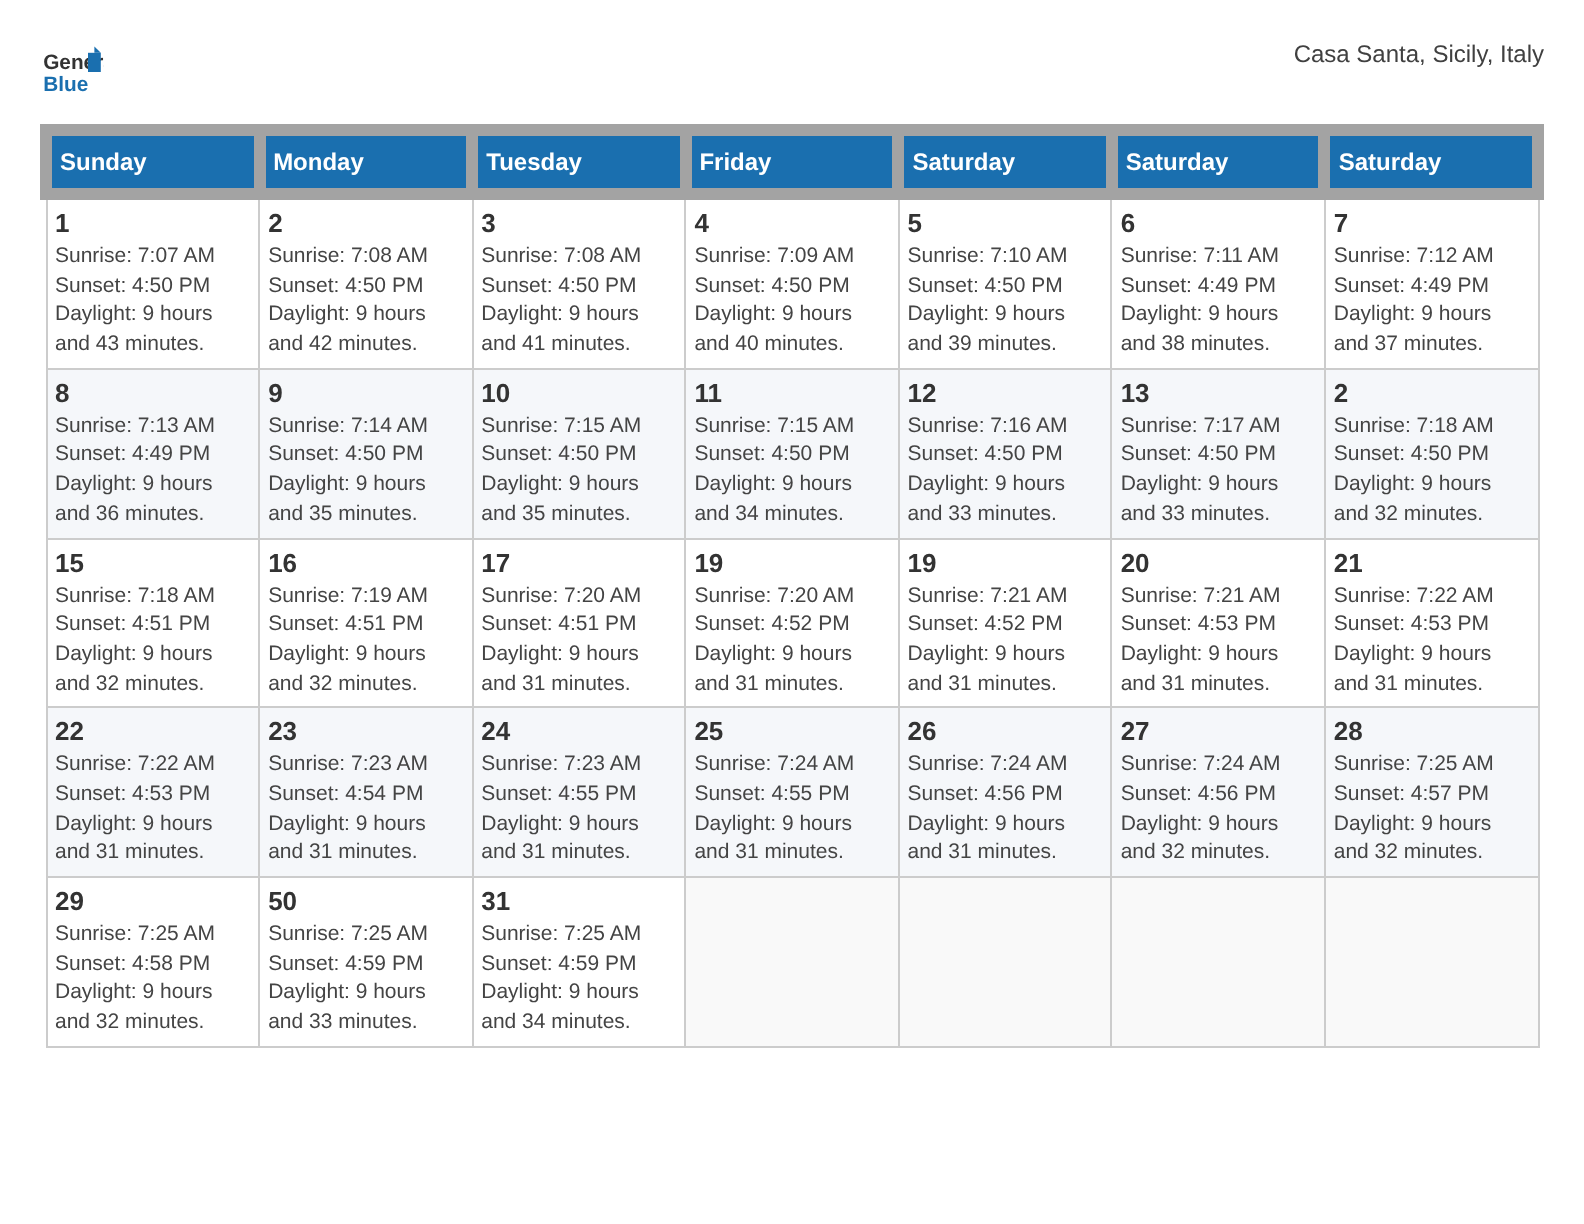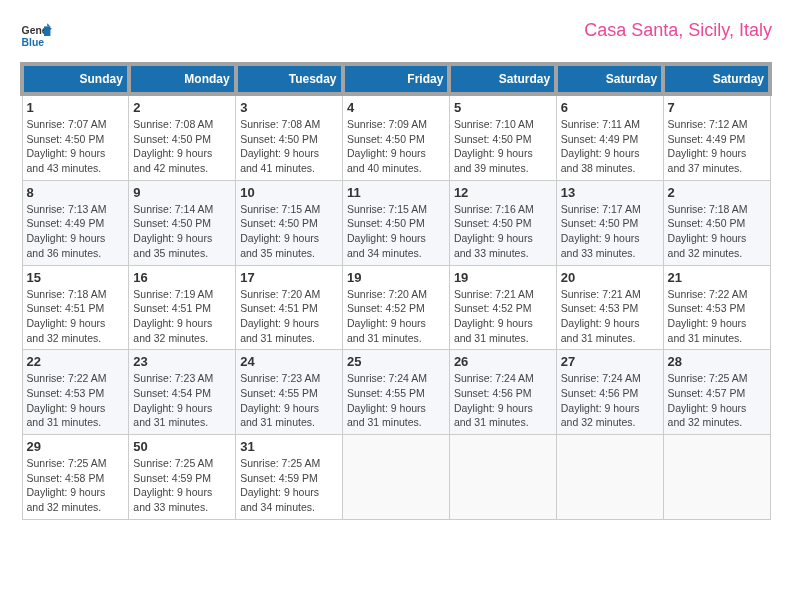"Casa Santa, Sicily, Italy" .location { color: #ec4899 -> #404040; font-size: 18px -> 12px }
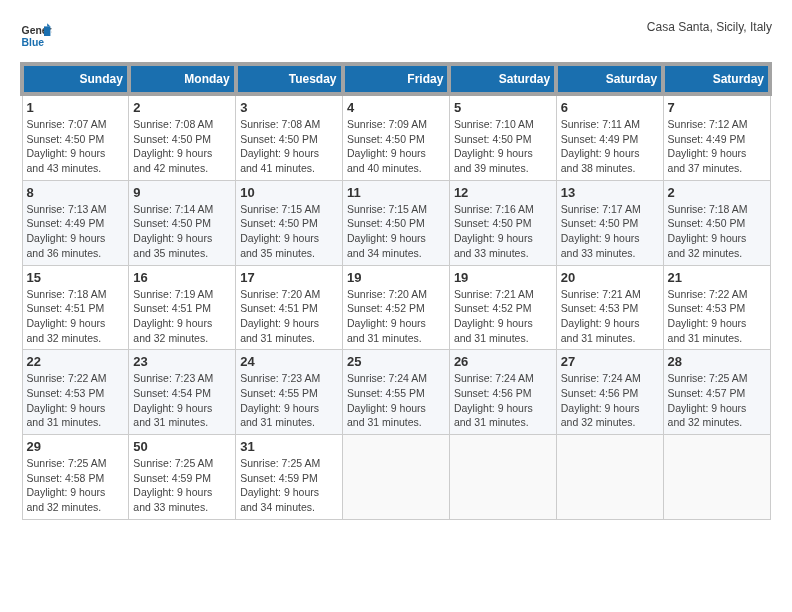"Sunday" th { border: 4px solid #a3a3a3 -> 6px solid #a3a3a3; text-align: right -> left }
